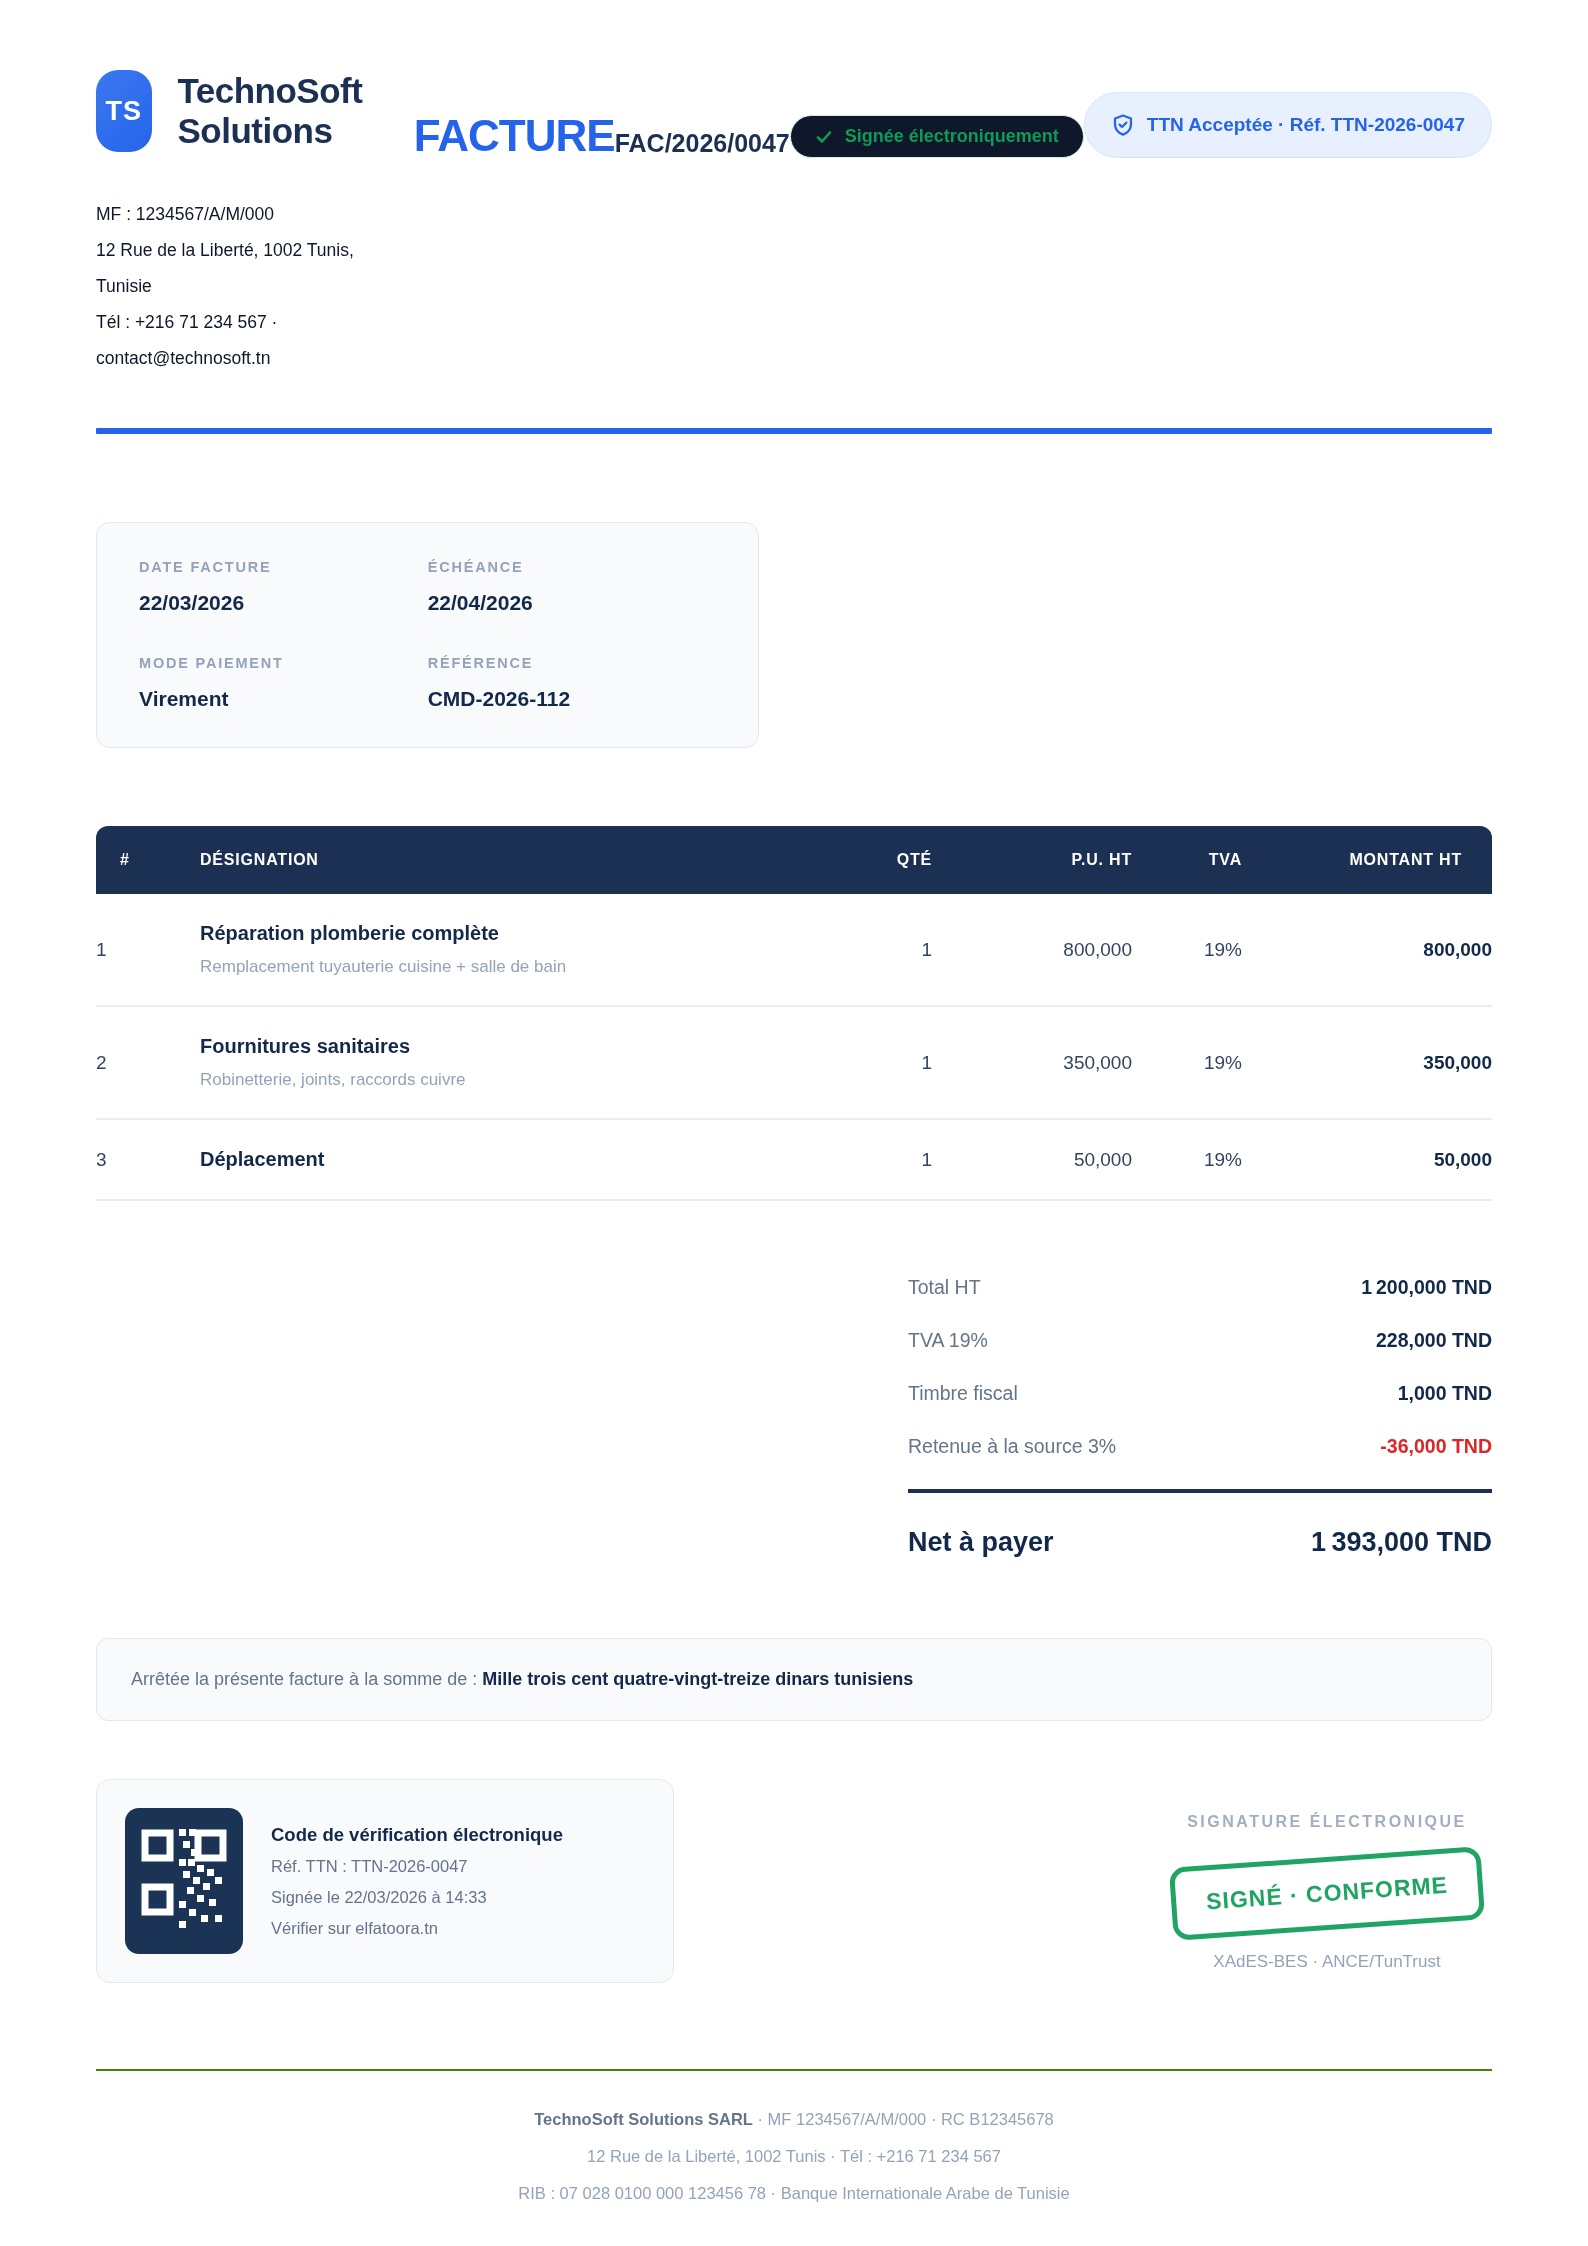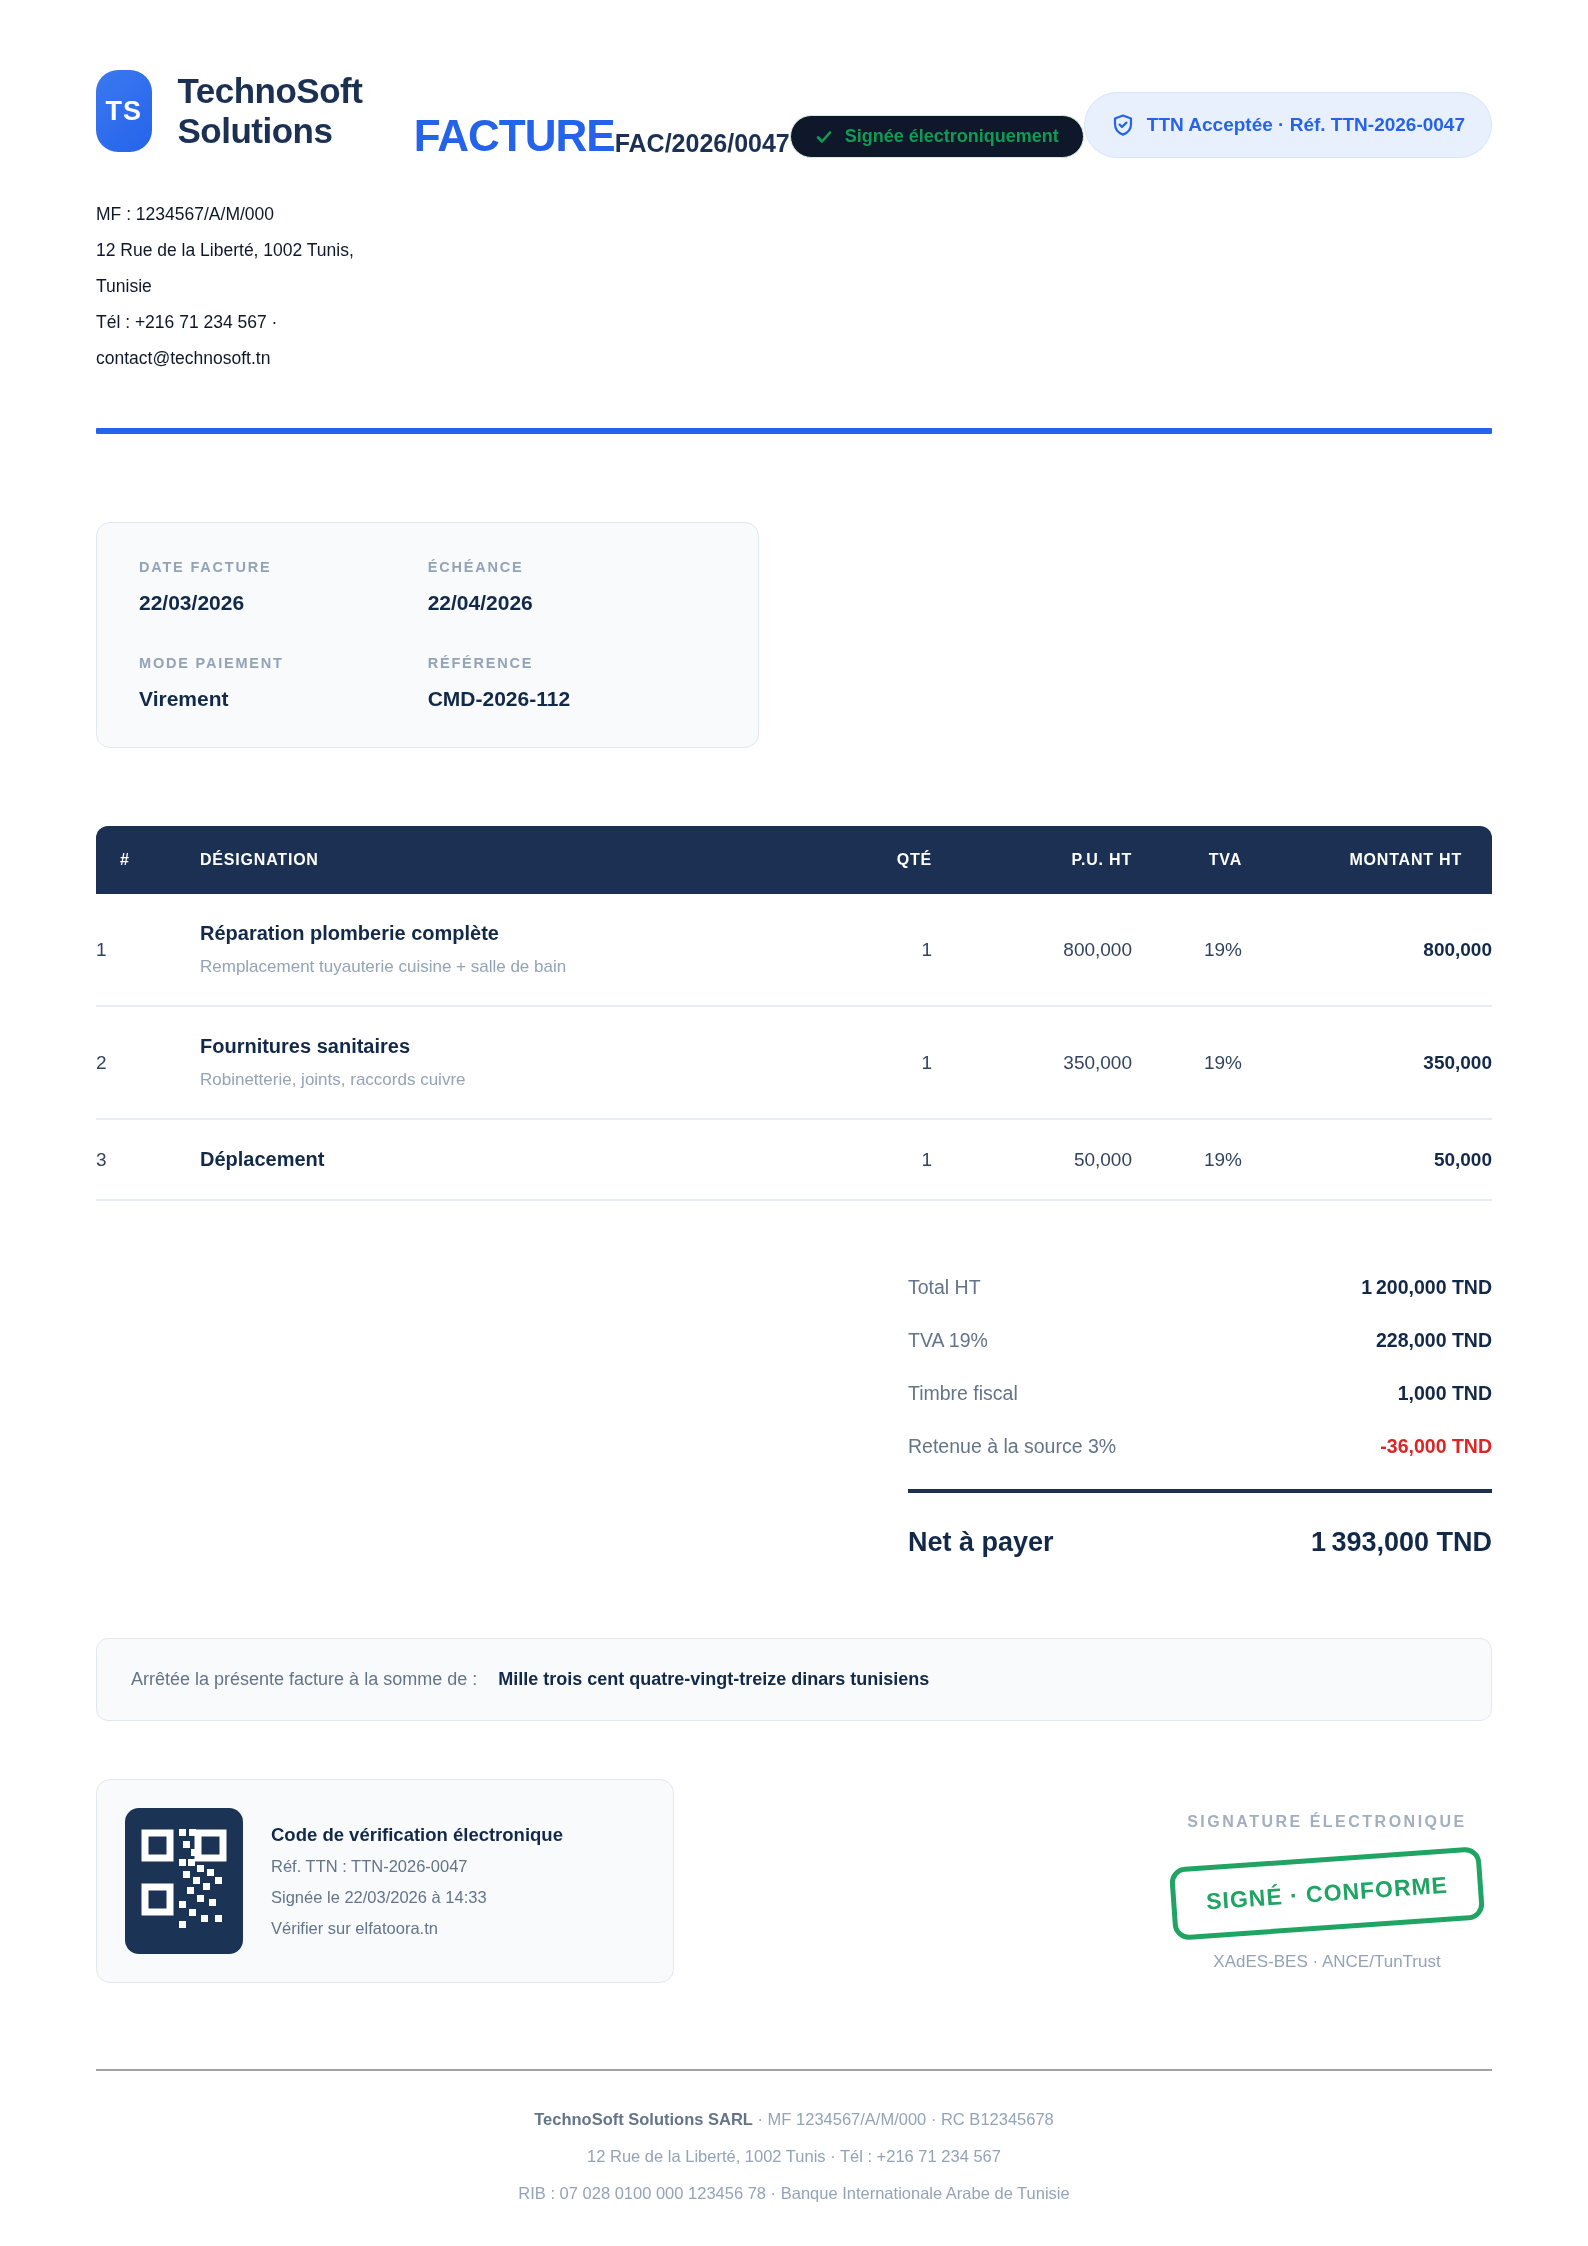"Mille trois cent quatre-vingt-treize" .words-strip b { margin-left: 16px -> none }
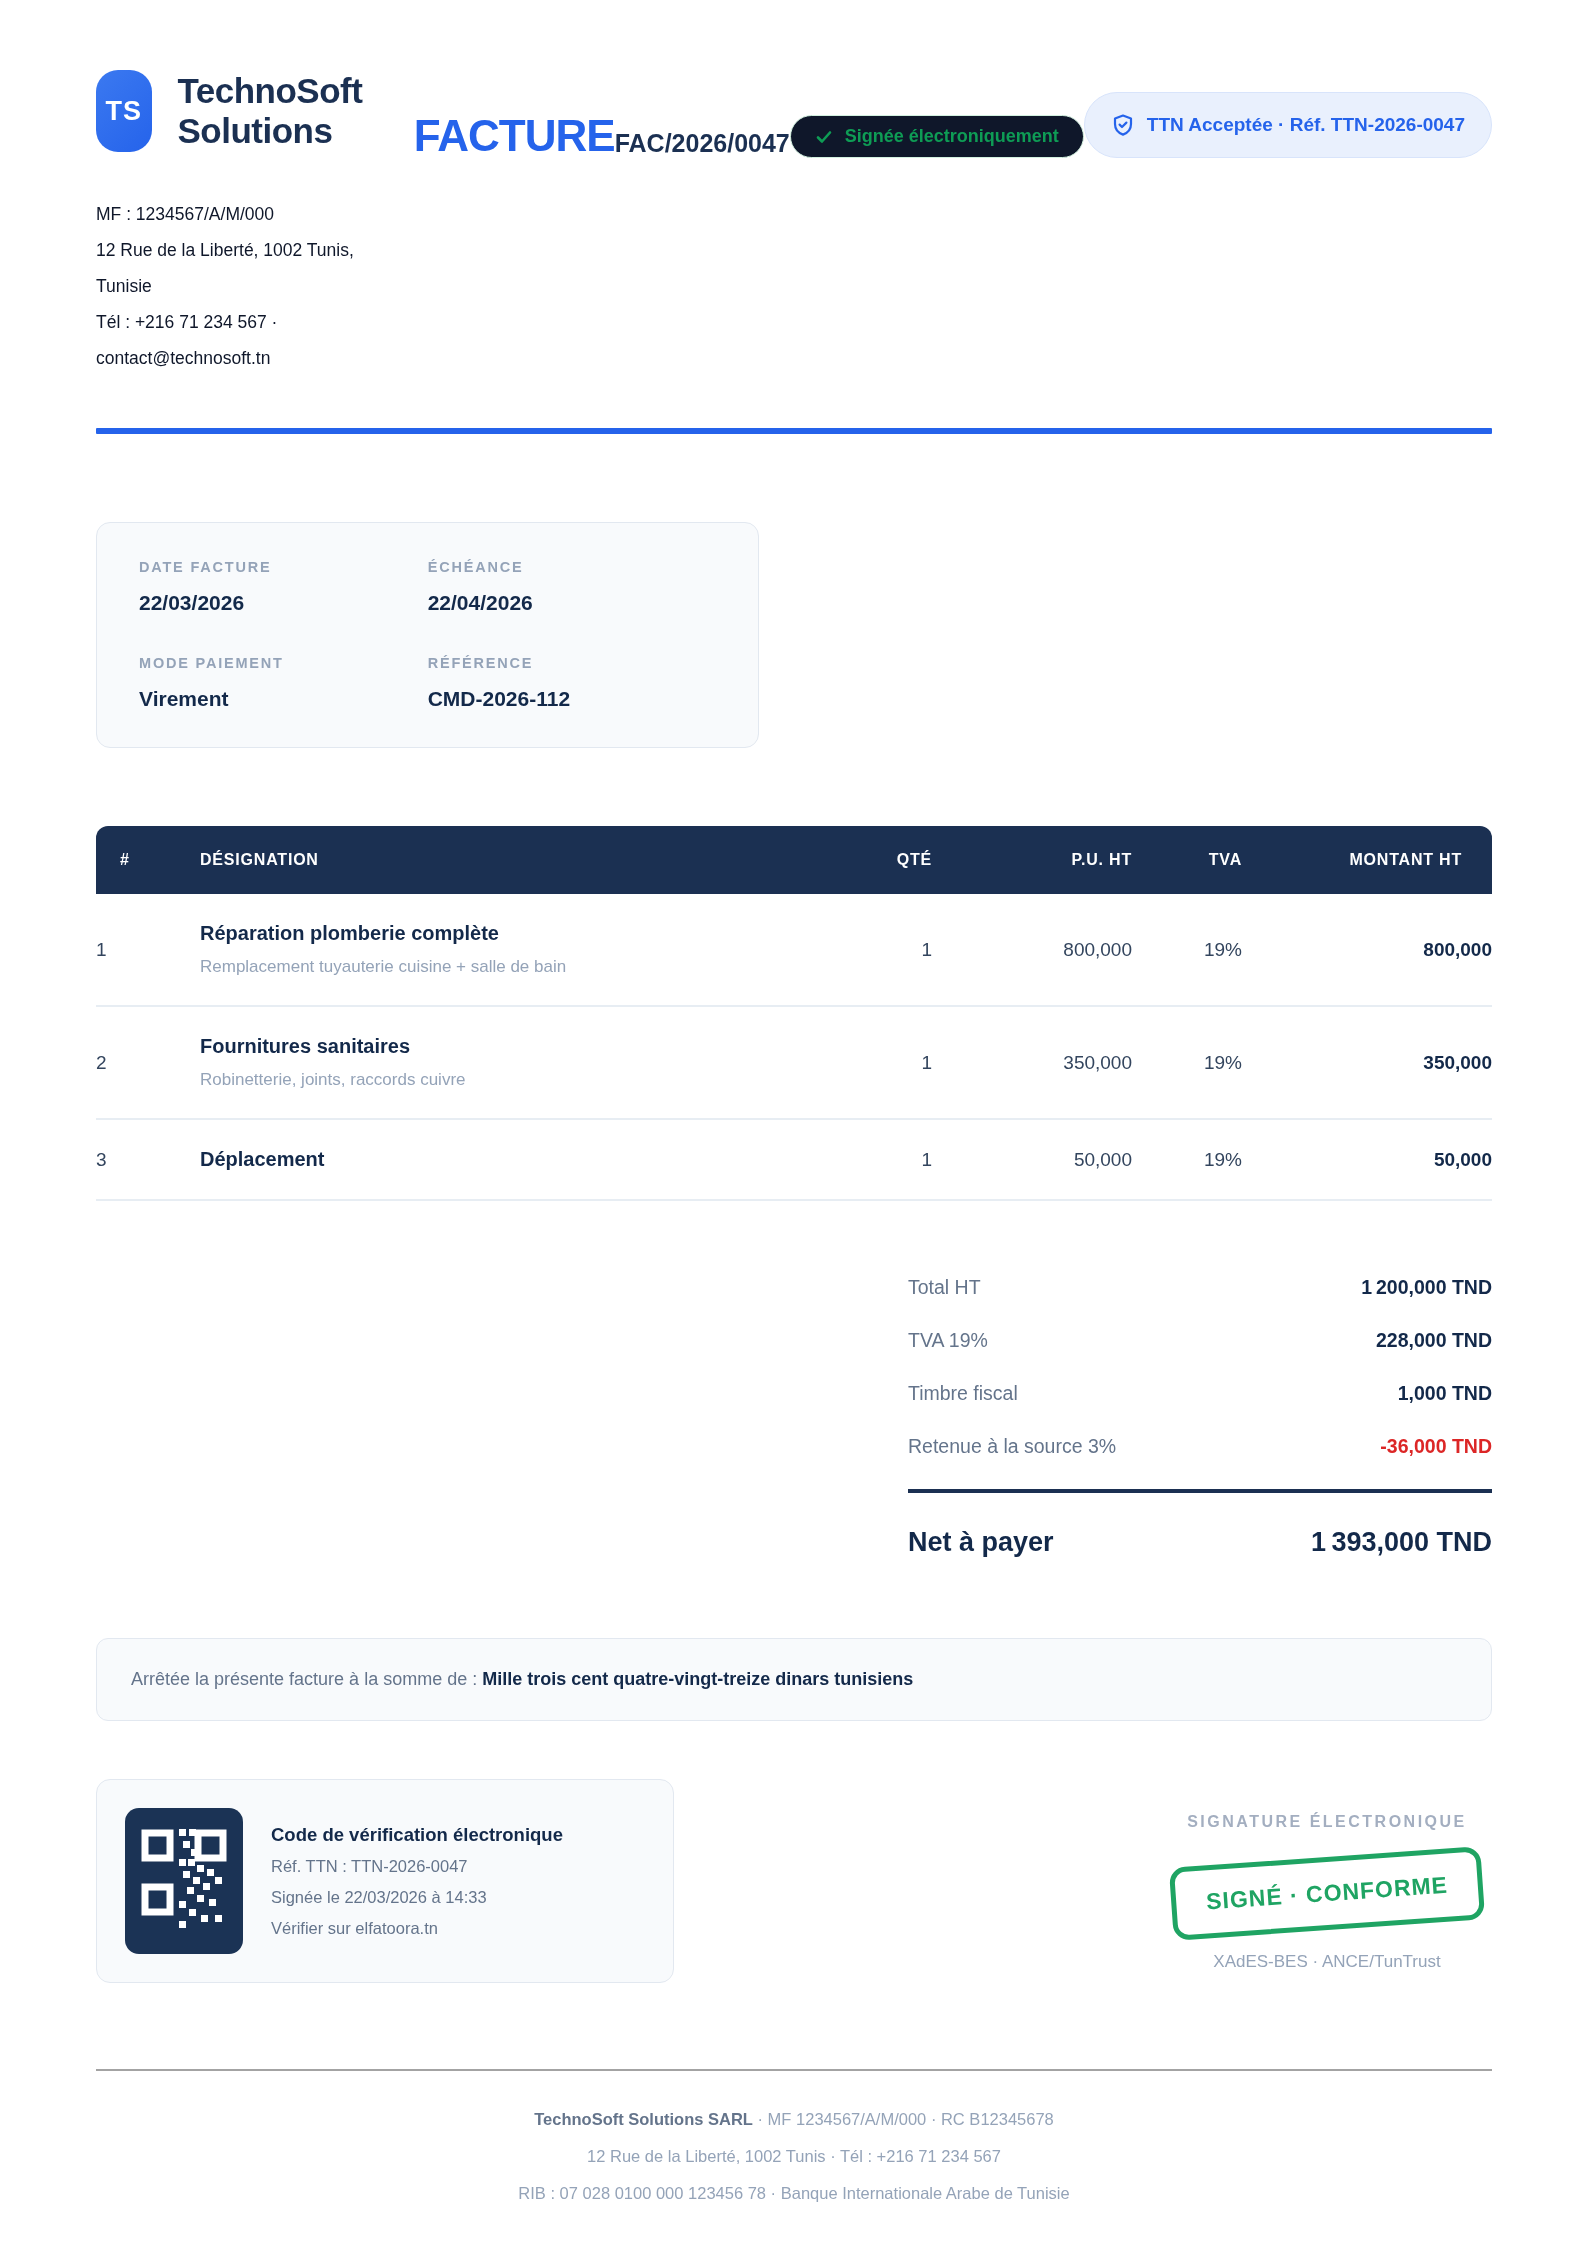"TechnoSoft Solutions SARL · MF" .footer { border-top: 2px solid #a3a3a3 -> 2px solid #4d7c0f }
